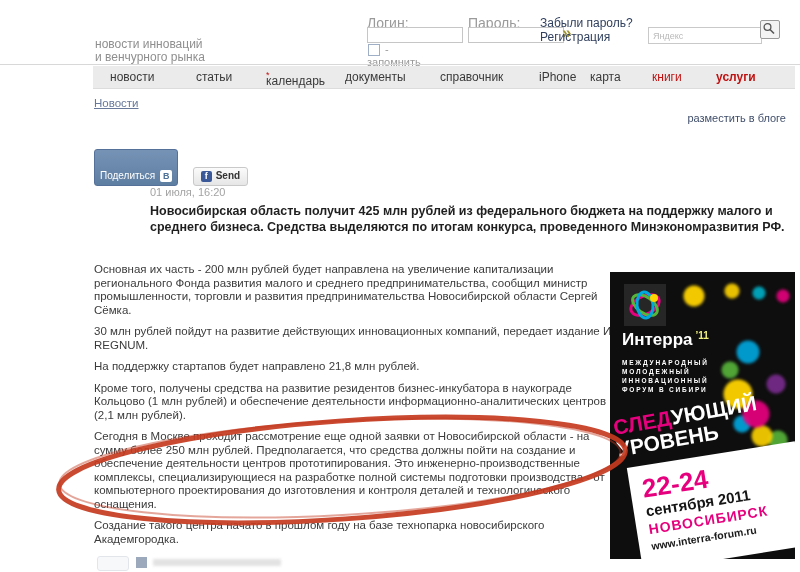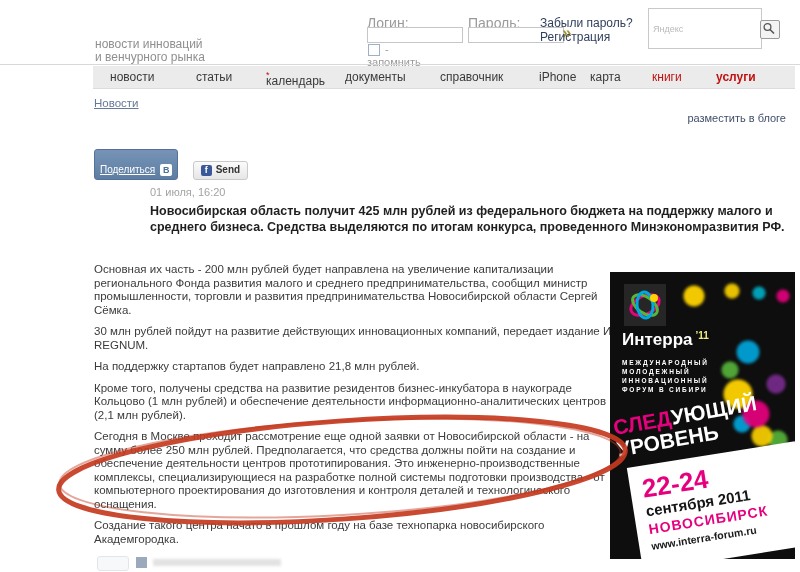"Яндекс" .searchbox { padding: 12px 4px -> 0 4px; top: 8px -> 27px }
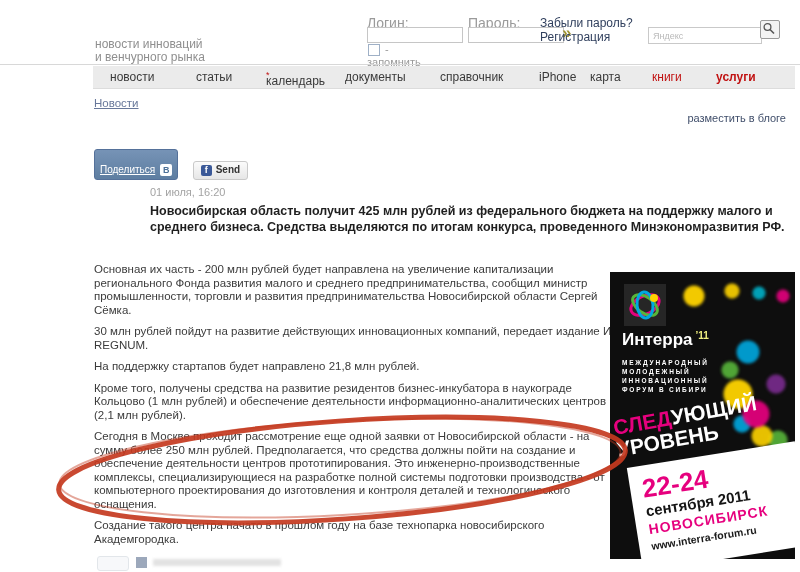"Поделиться B" .vkbtn { padding: 14px 5px 3px -> 20px 5px 3px; text-decoration: underline -> none }
